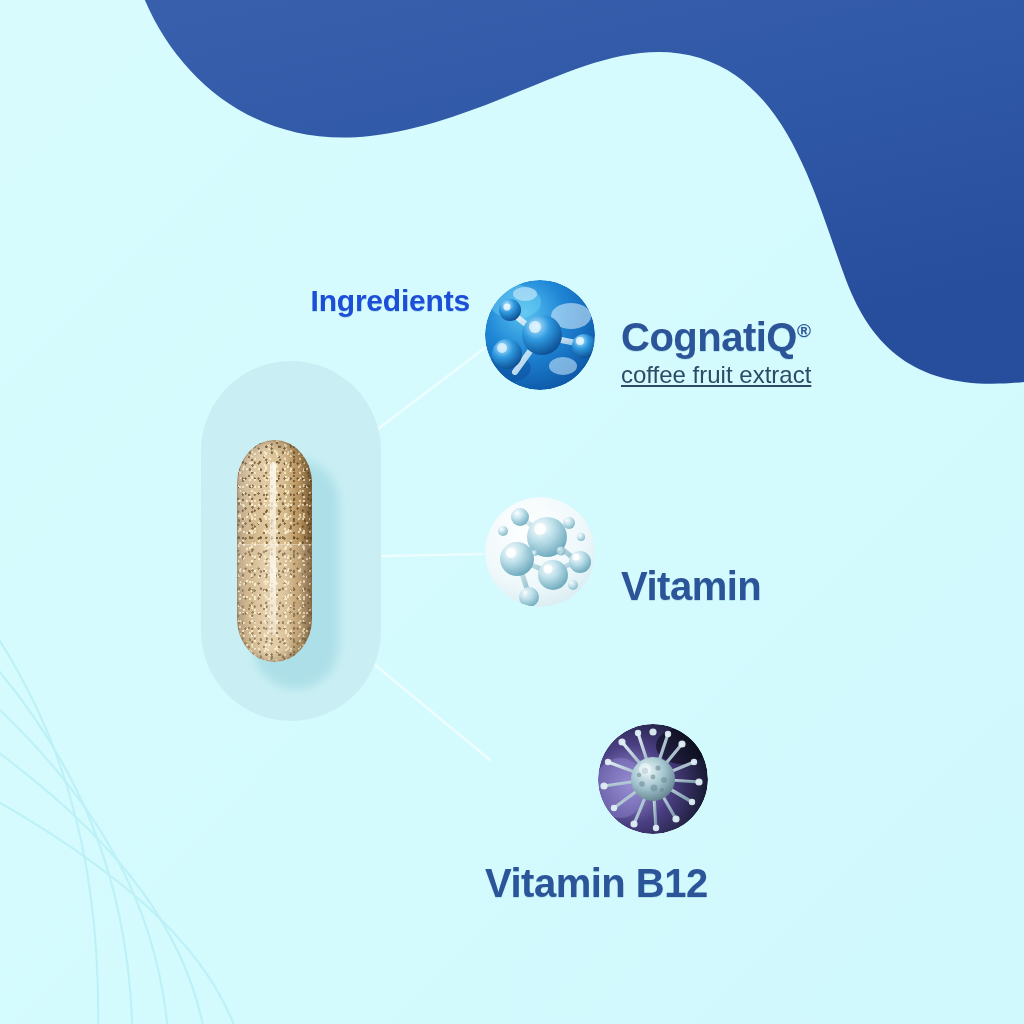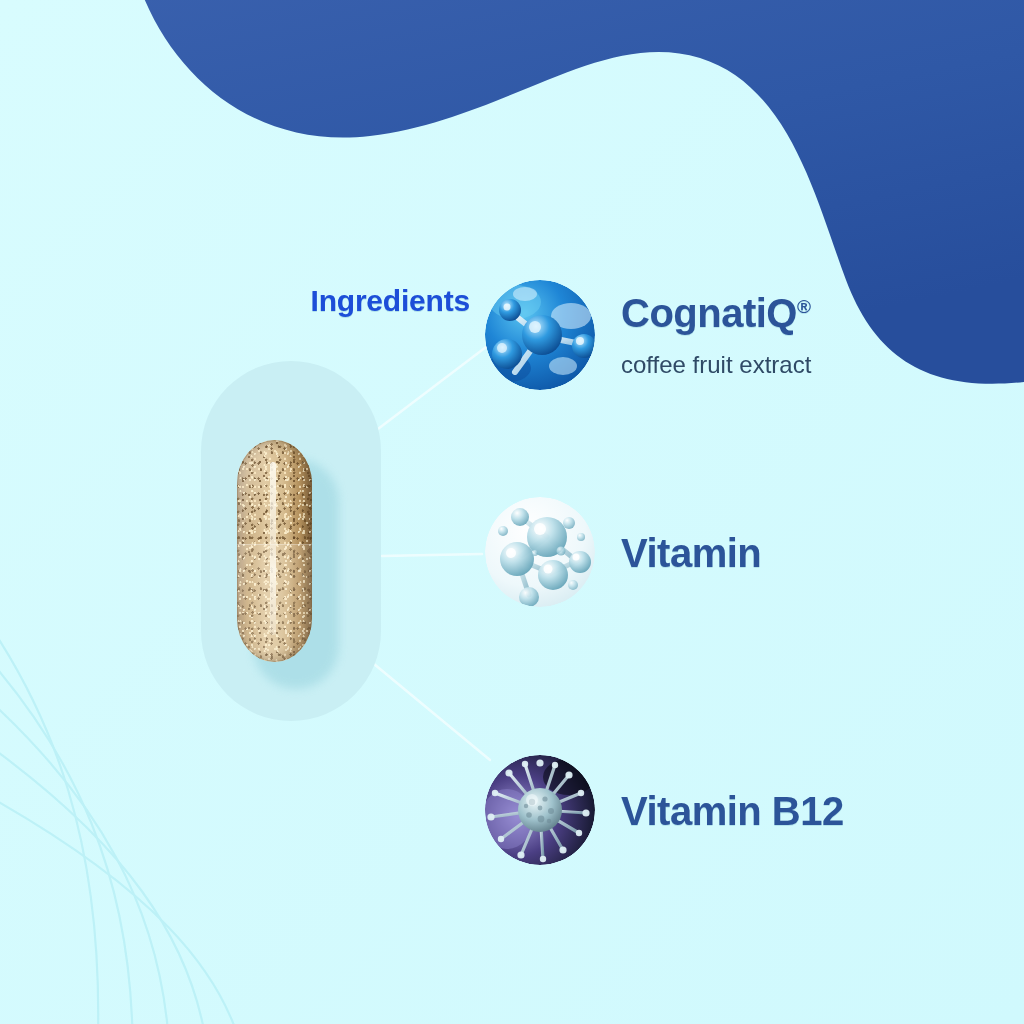"CognatiQ®" .ingredient-row { align-items: center -> flex-end }
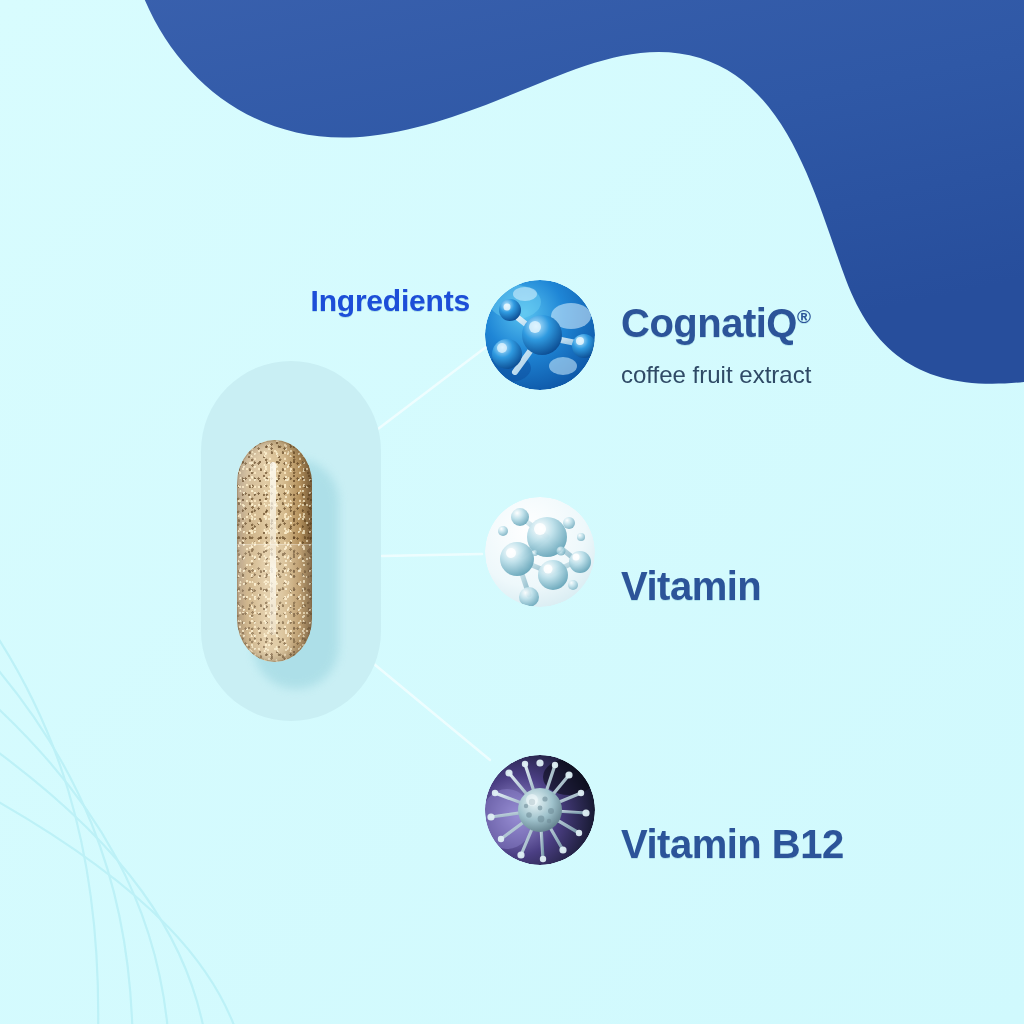"coffee fruit extract" .ingredient-sub { margin-top: 17px -> 3px; text-decoration: none -> underline }
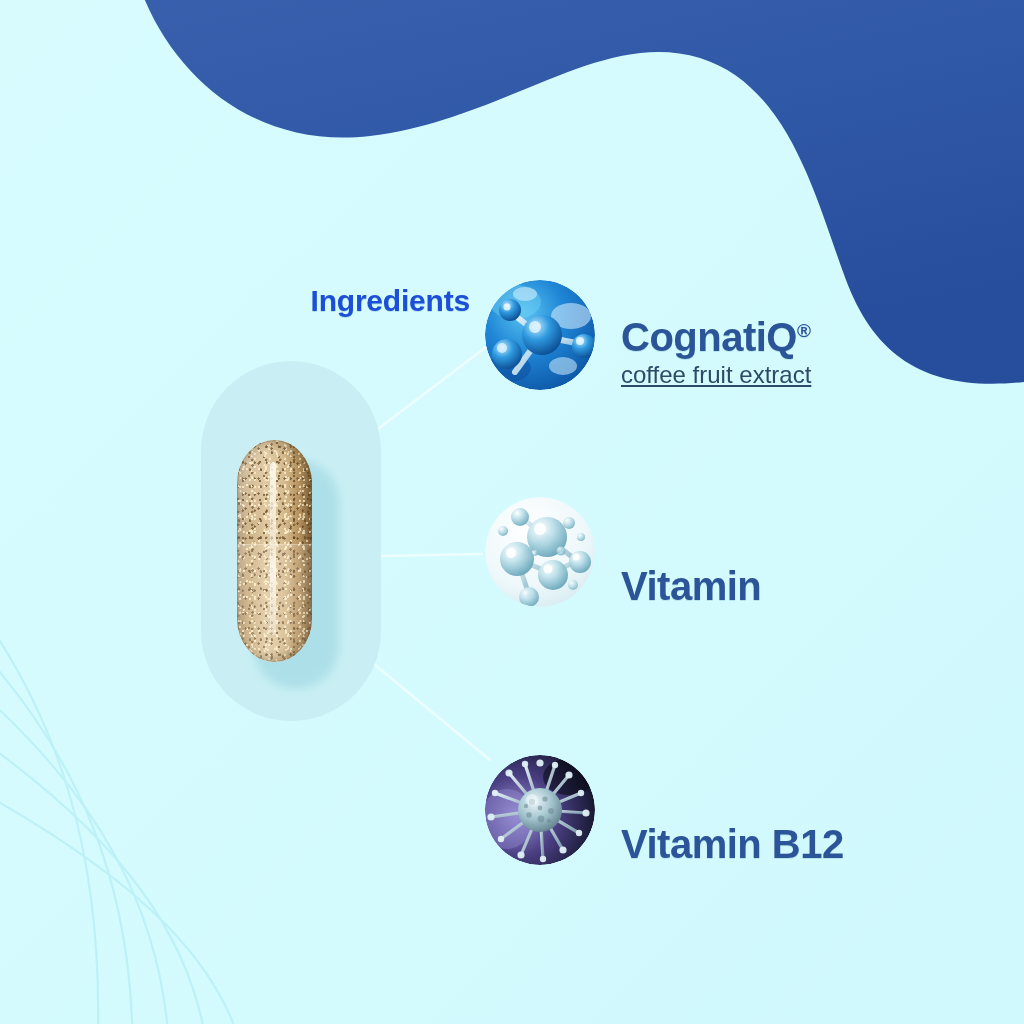"Vitamin B12" #row-2 { flex-direction: none -> column; top: 755px -> 724px }
